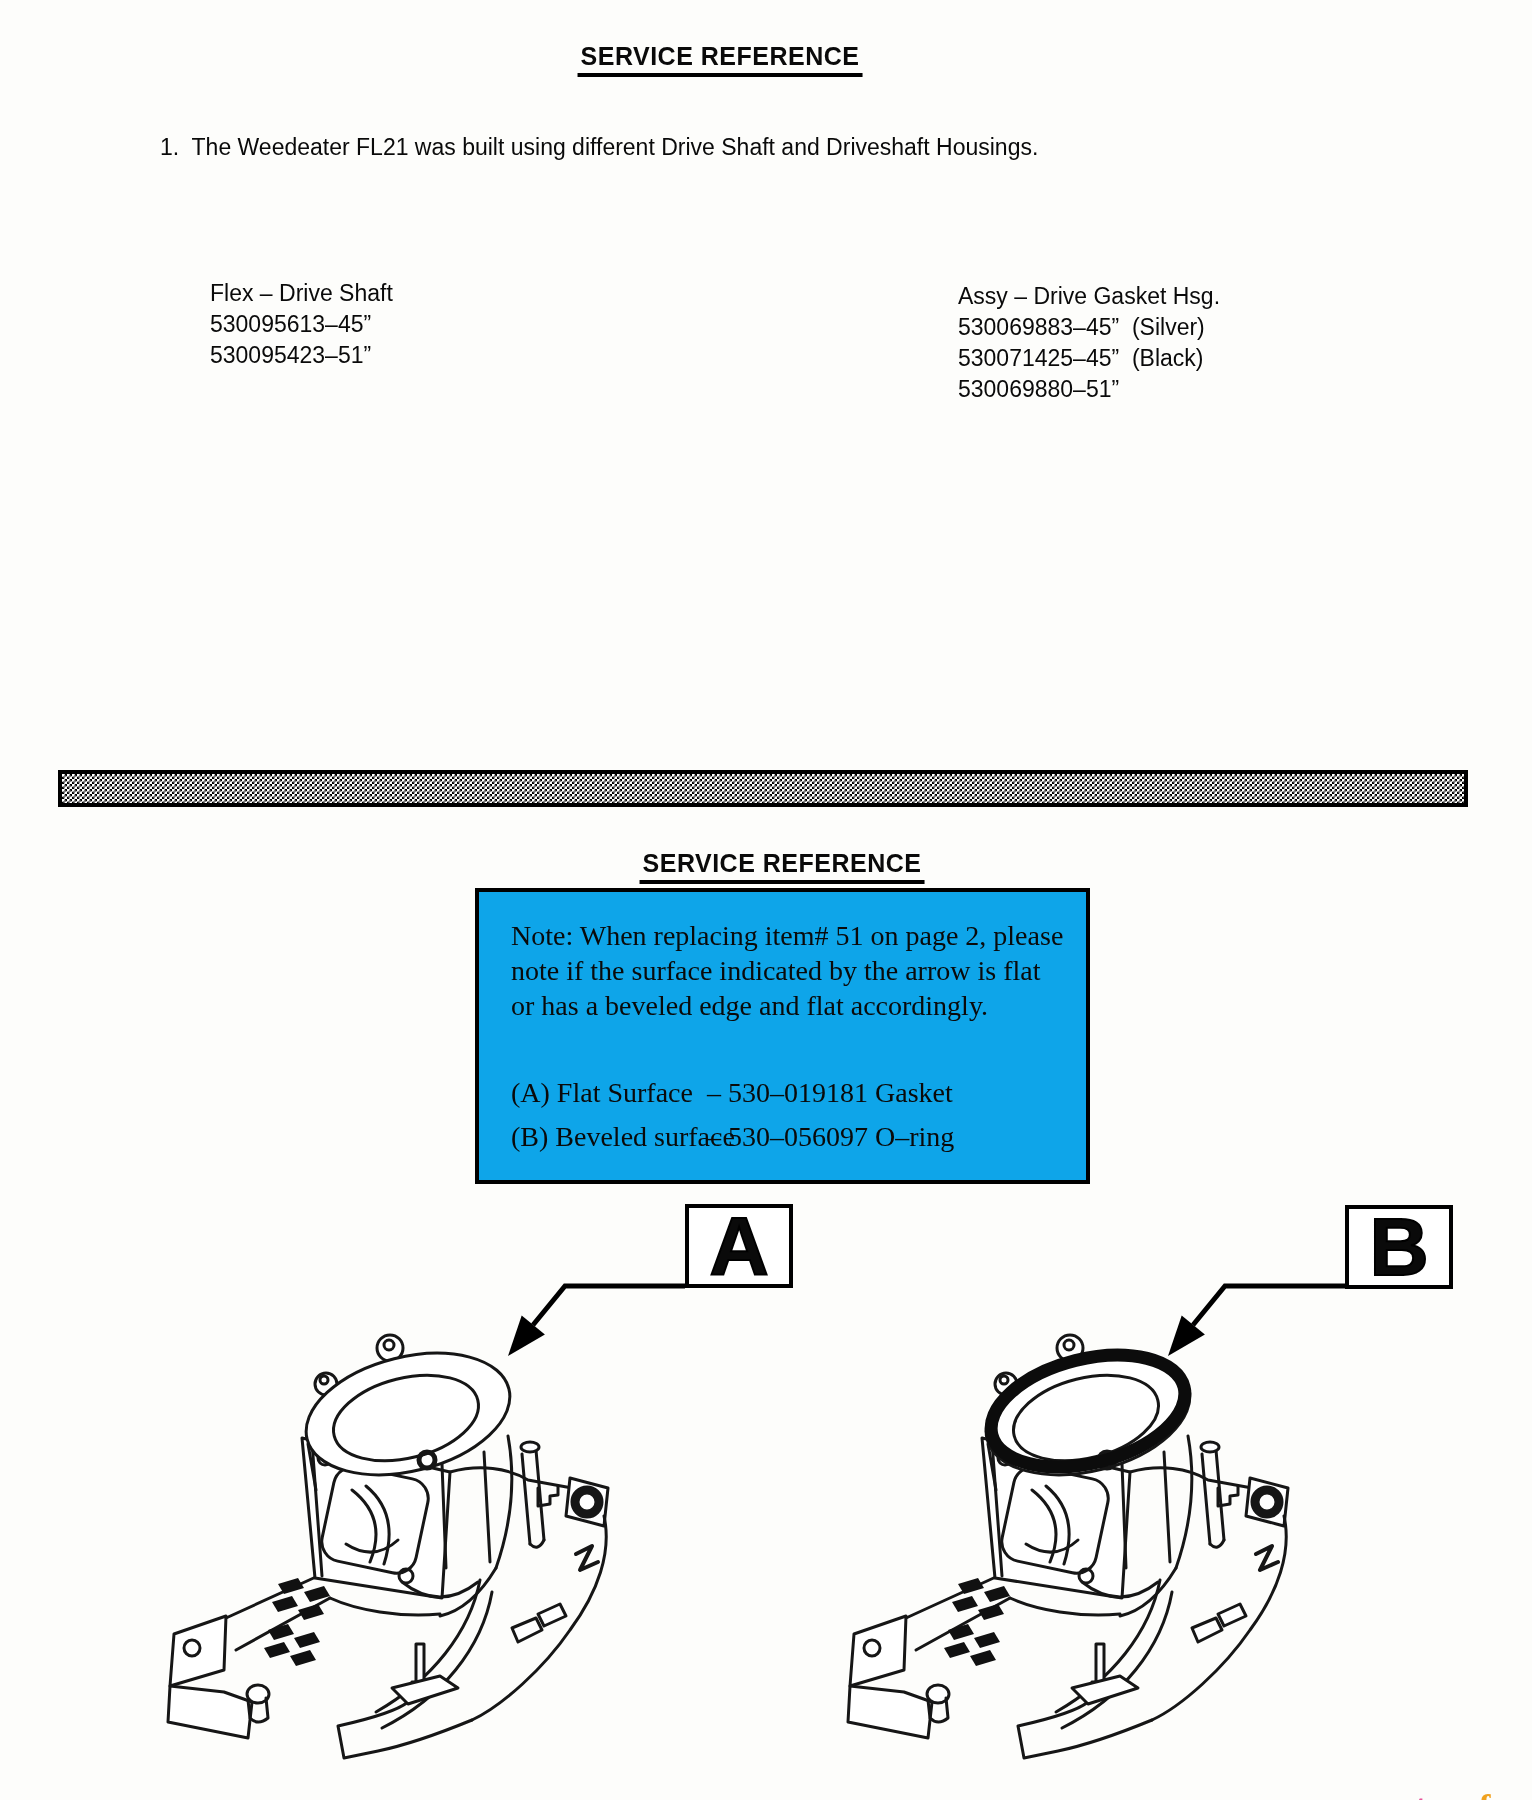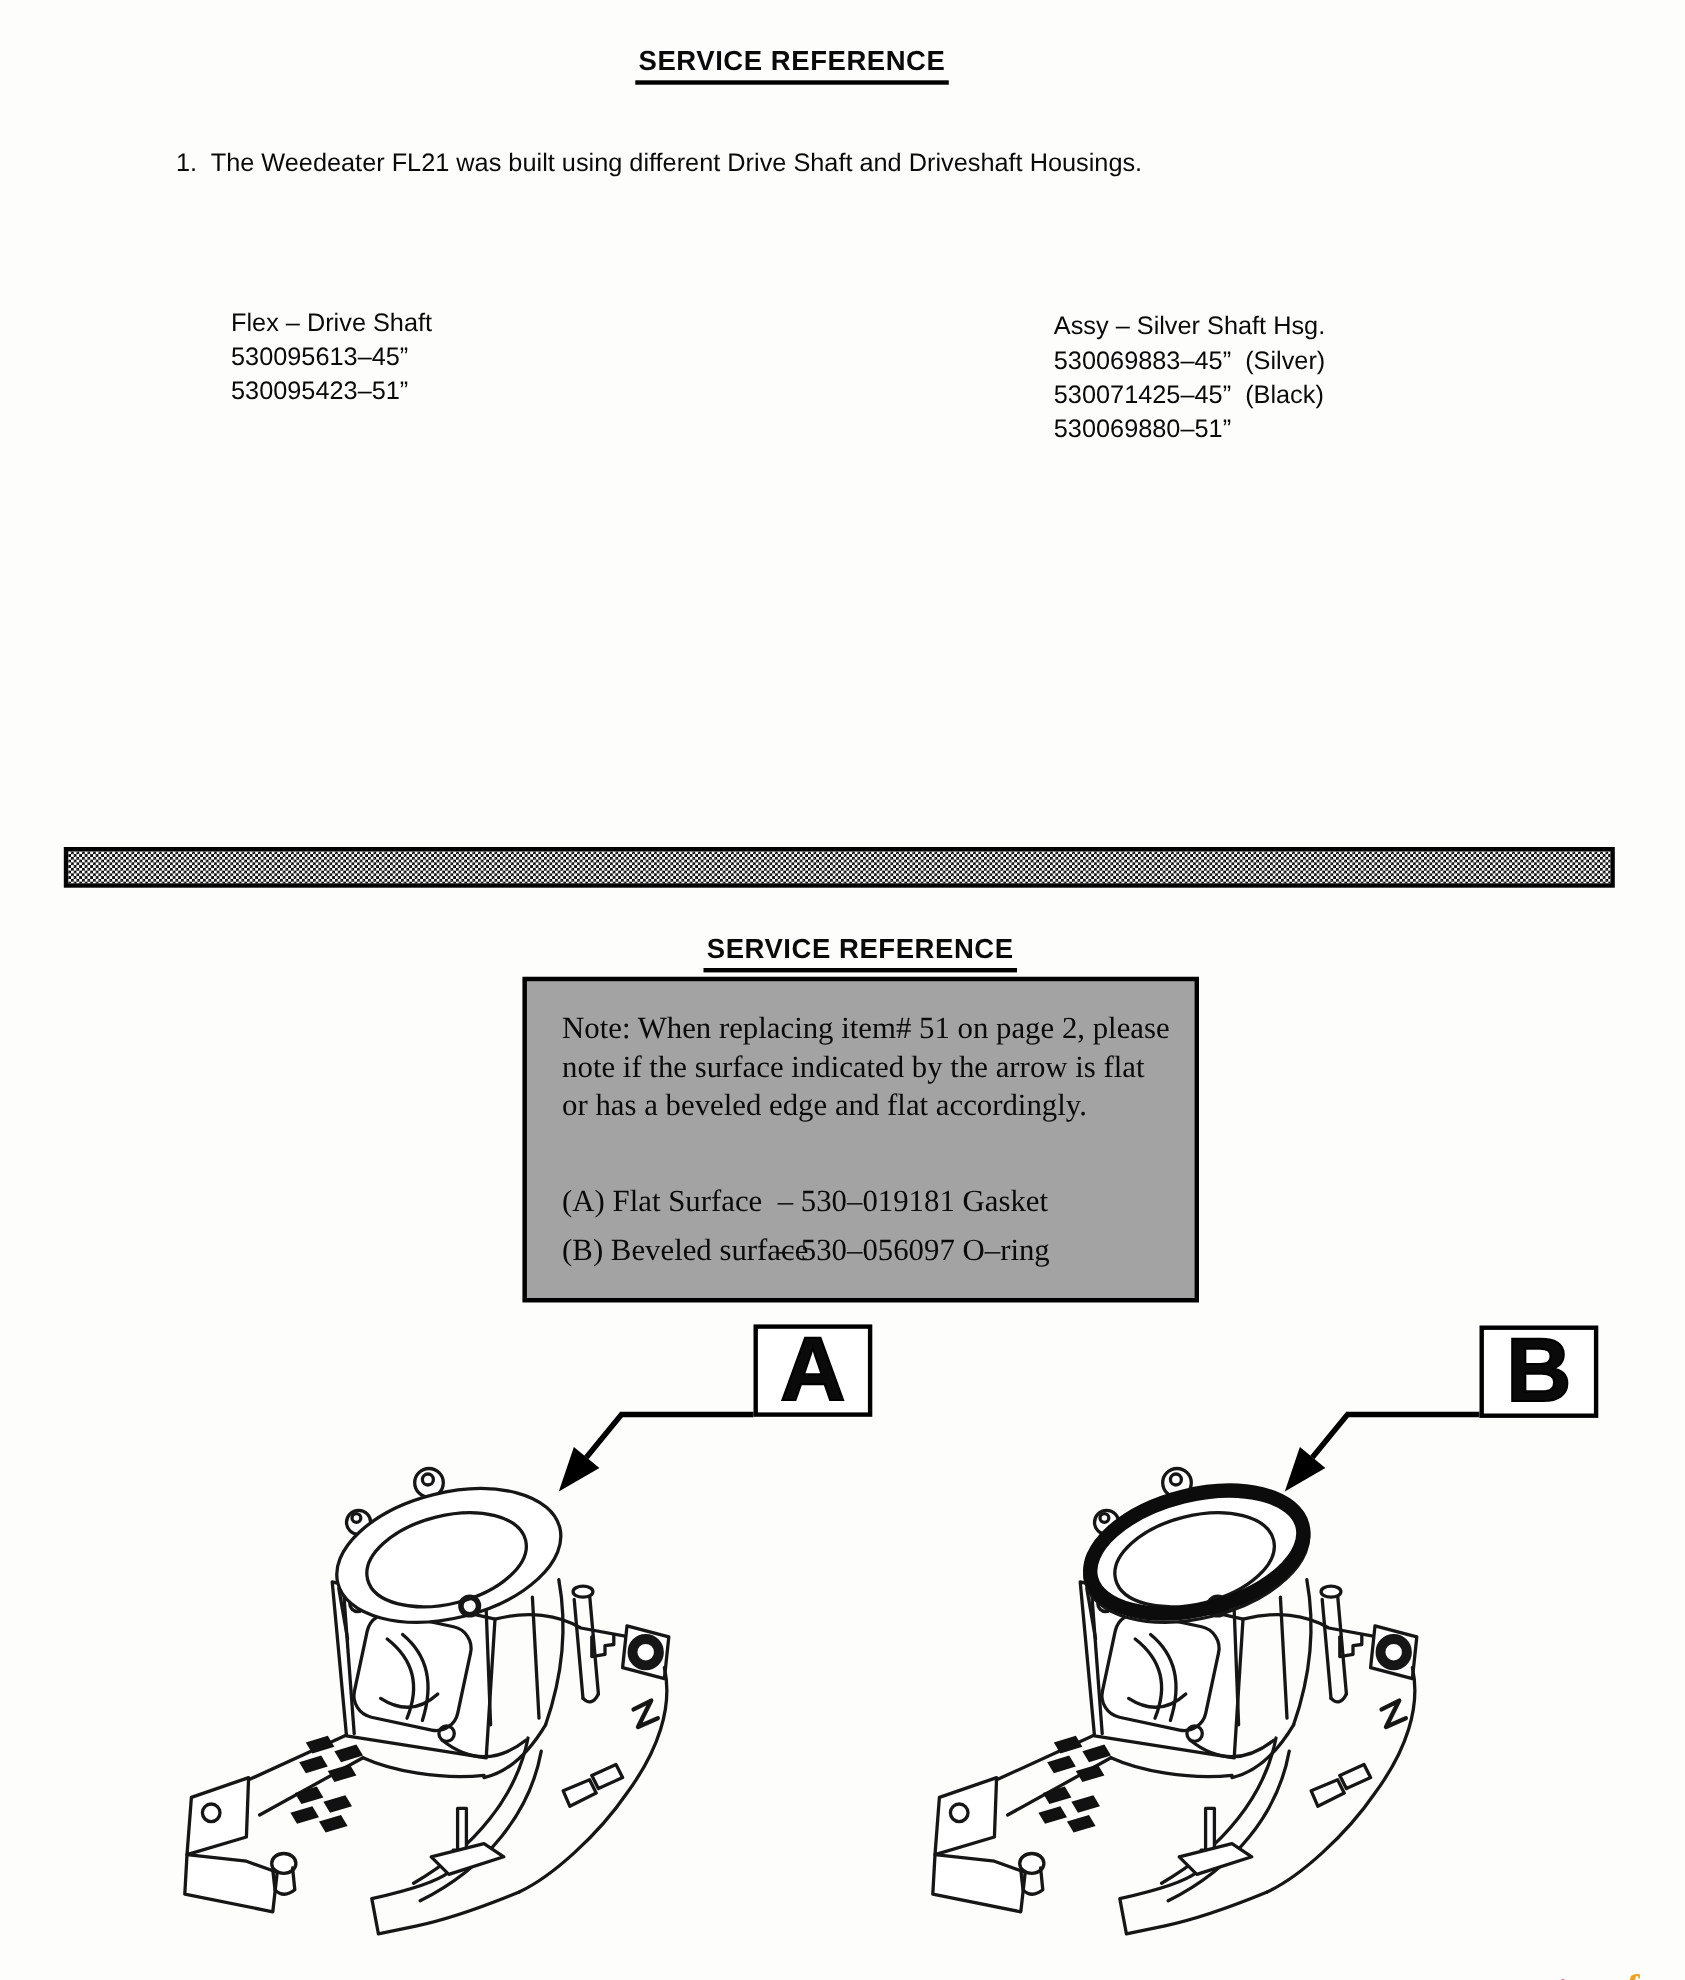"Assy – Silver Shaft Hsg." div { text: Silver Shaft -> Drive Gasket }
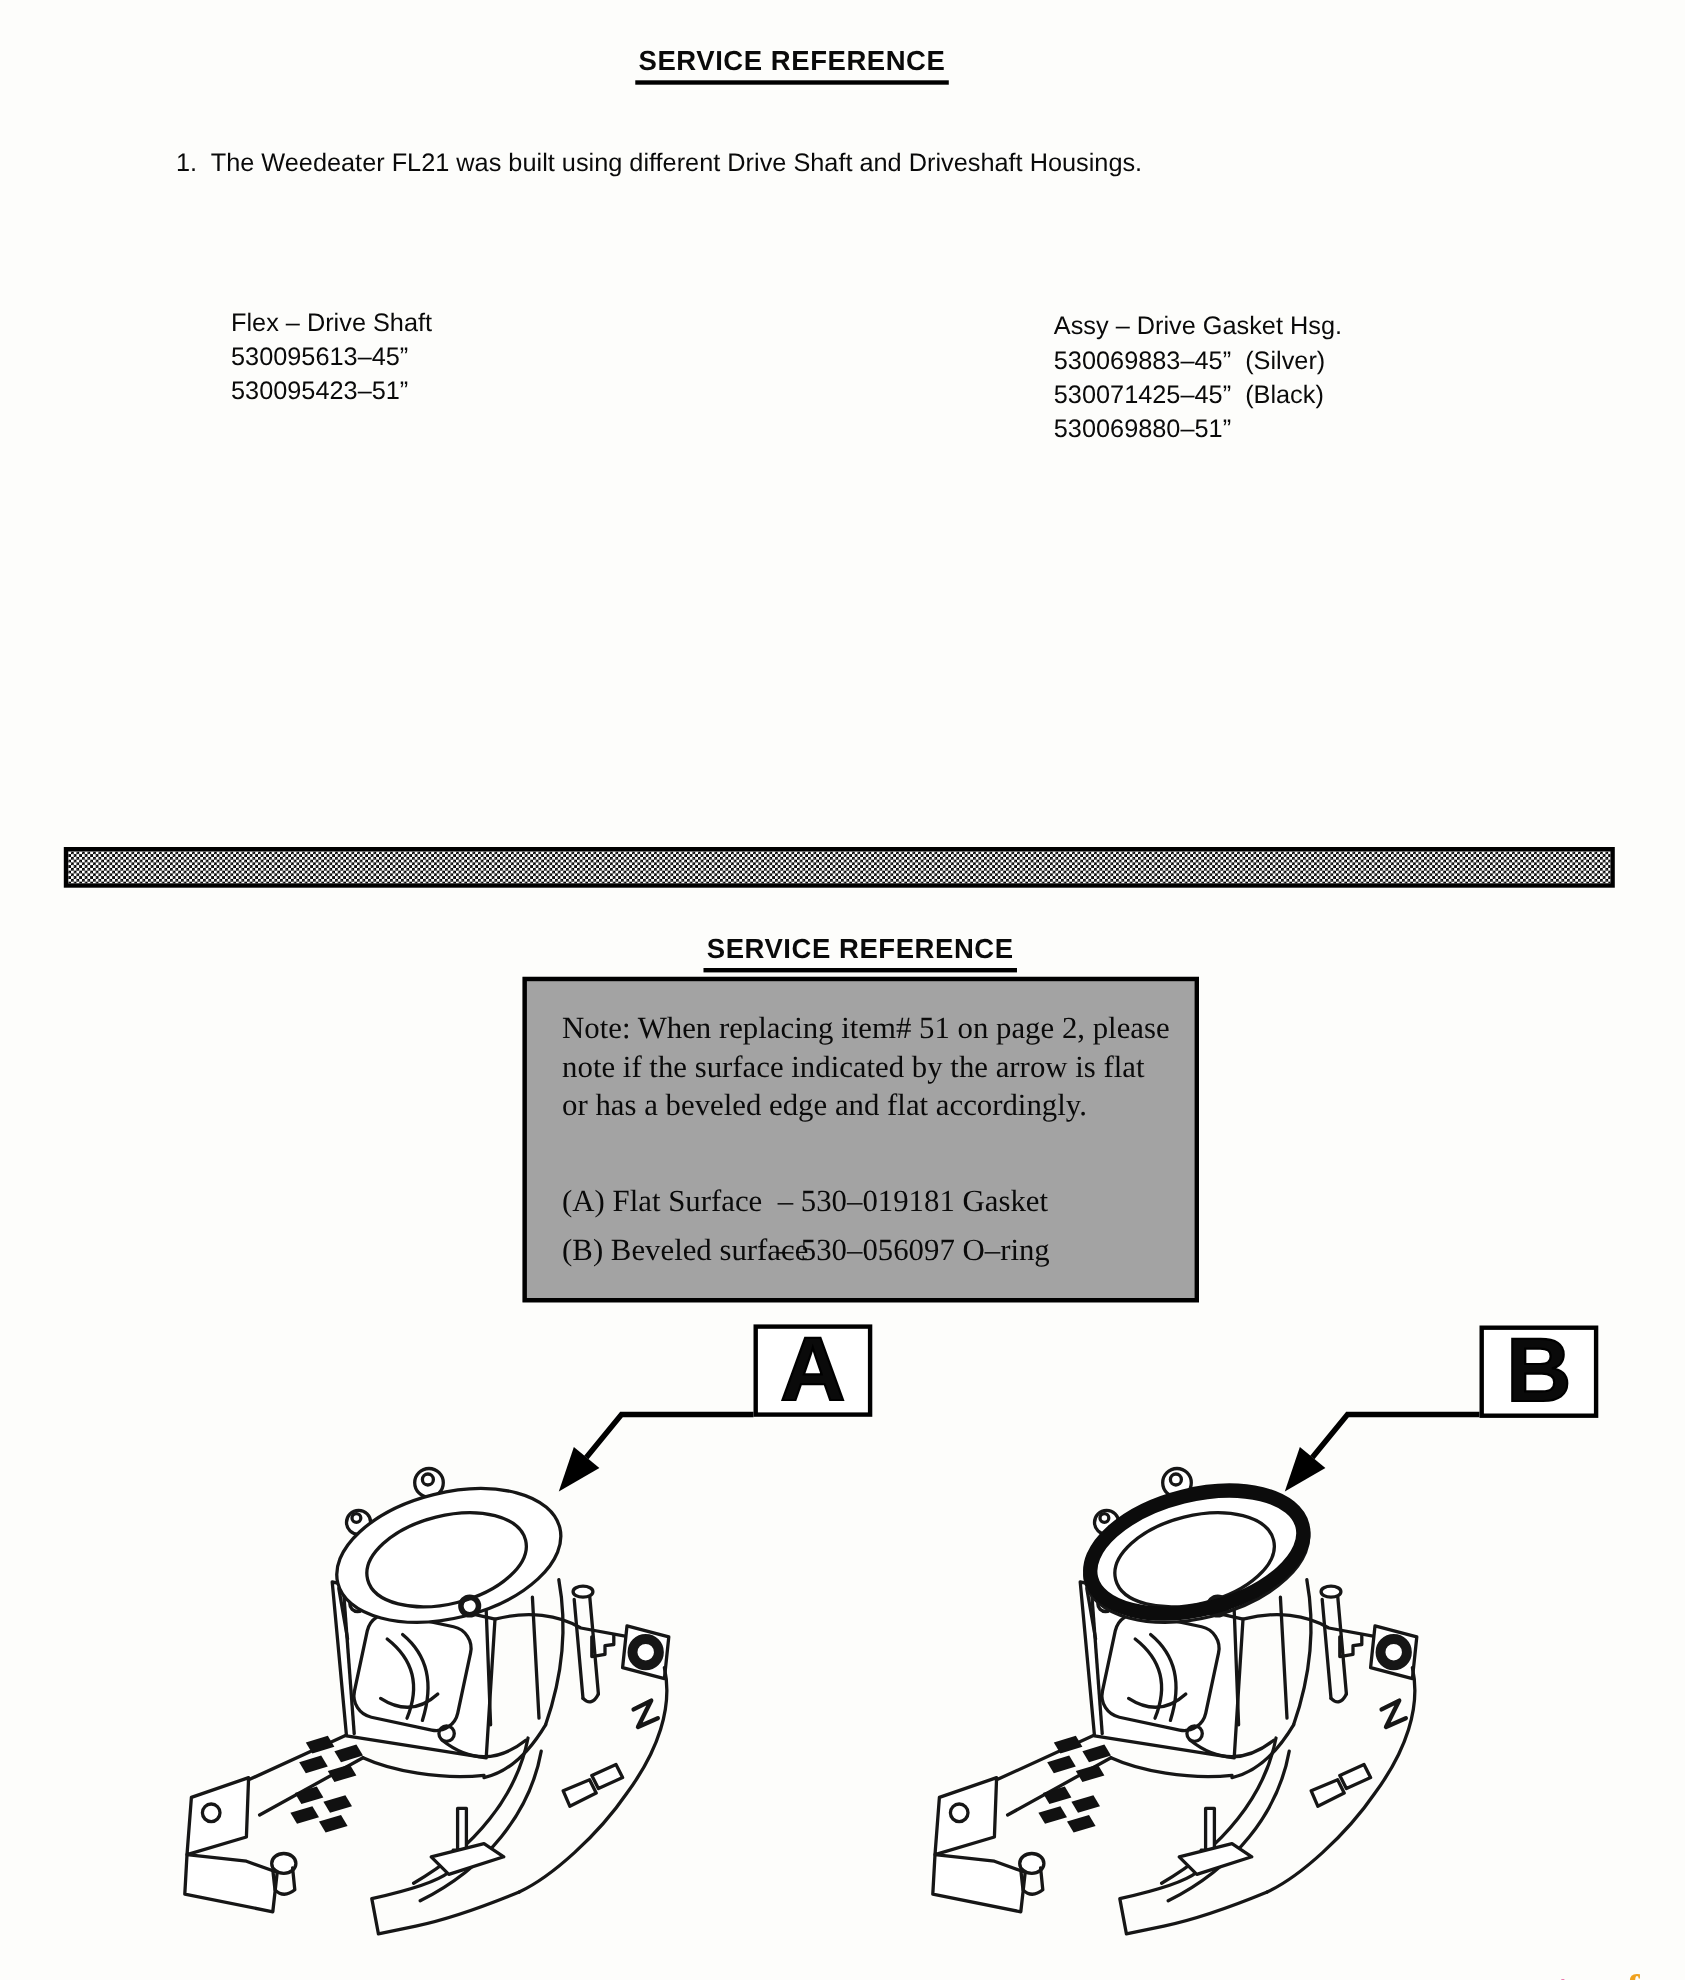"Note: When replacing item# 51" .notebox { background: #a3a3a3 -> #0ea5e9 }
